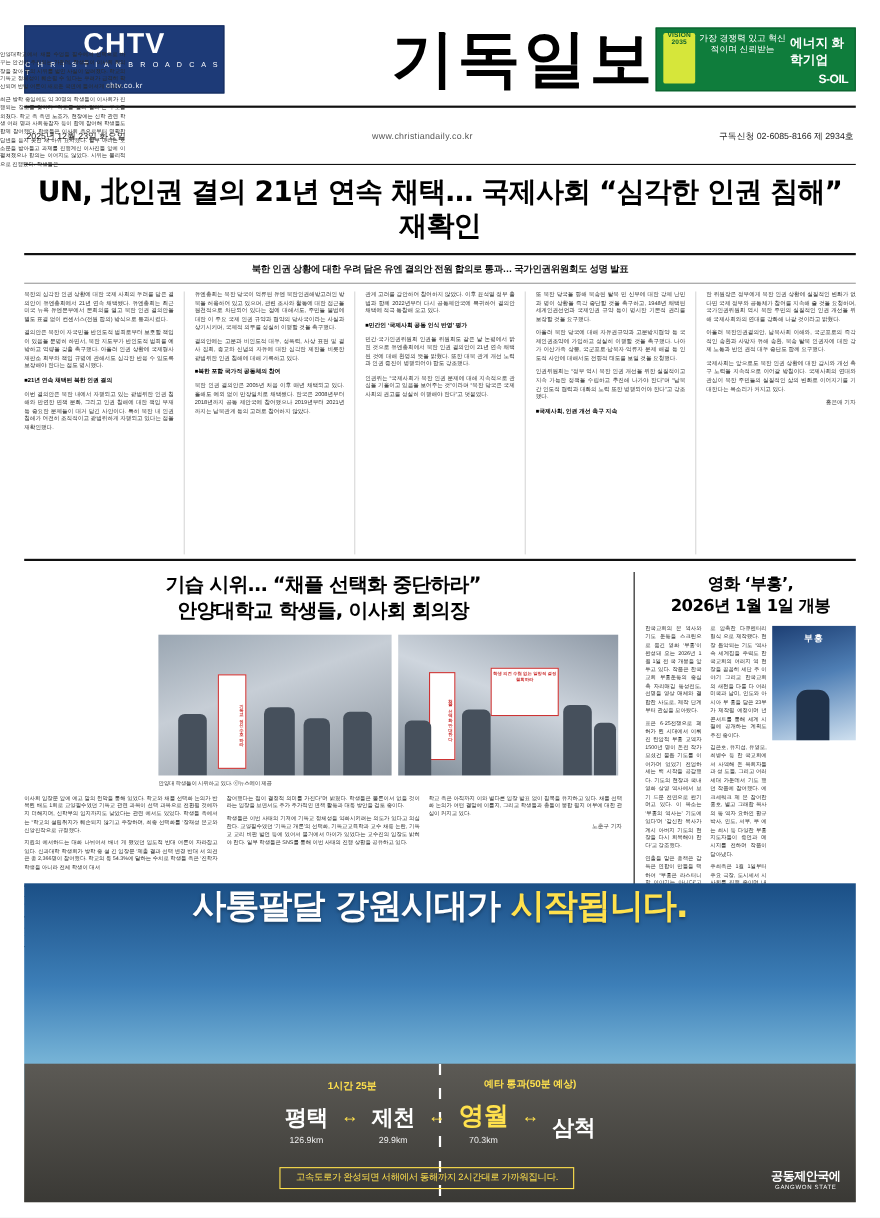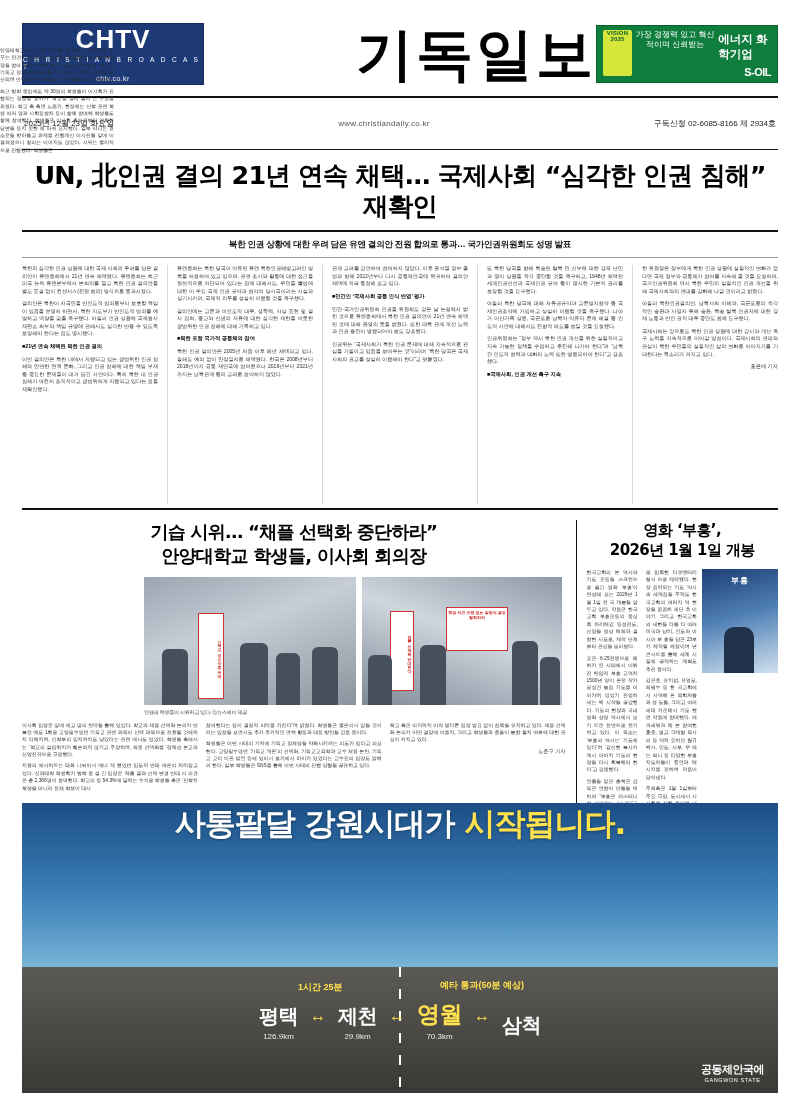"고속도로가 완성되면 서해에서 동해까지 2시간대로" div.bottom-note { html: none -> <div>고속도로가 완성되면 서해에서 동해까지 2시간대로 가까워집니다.</div> }
